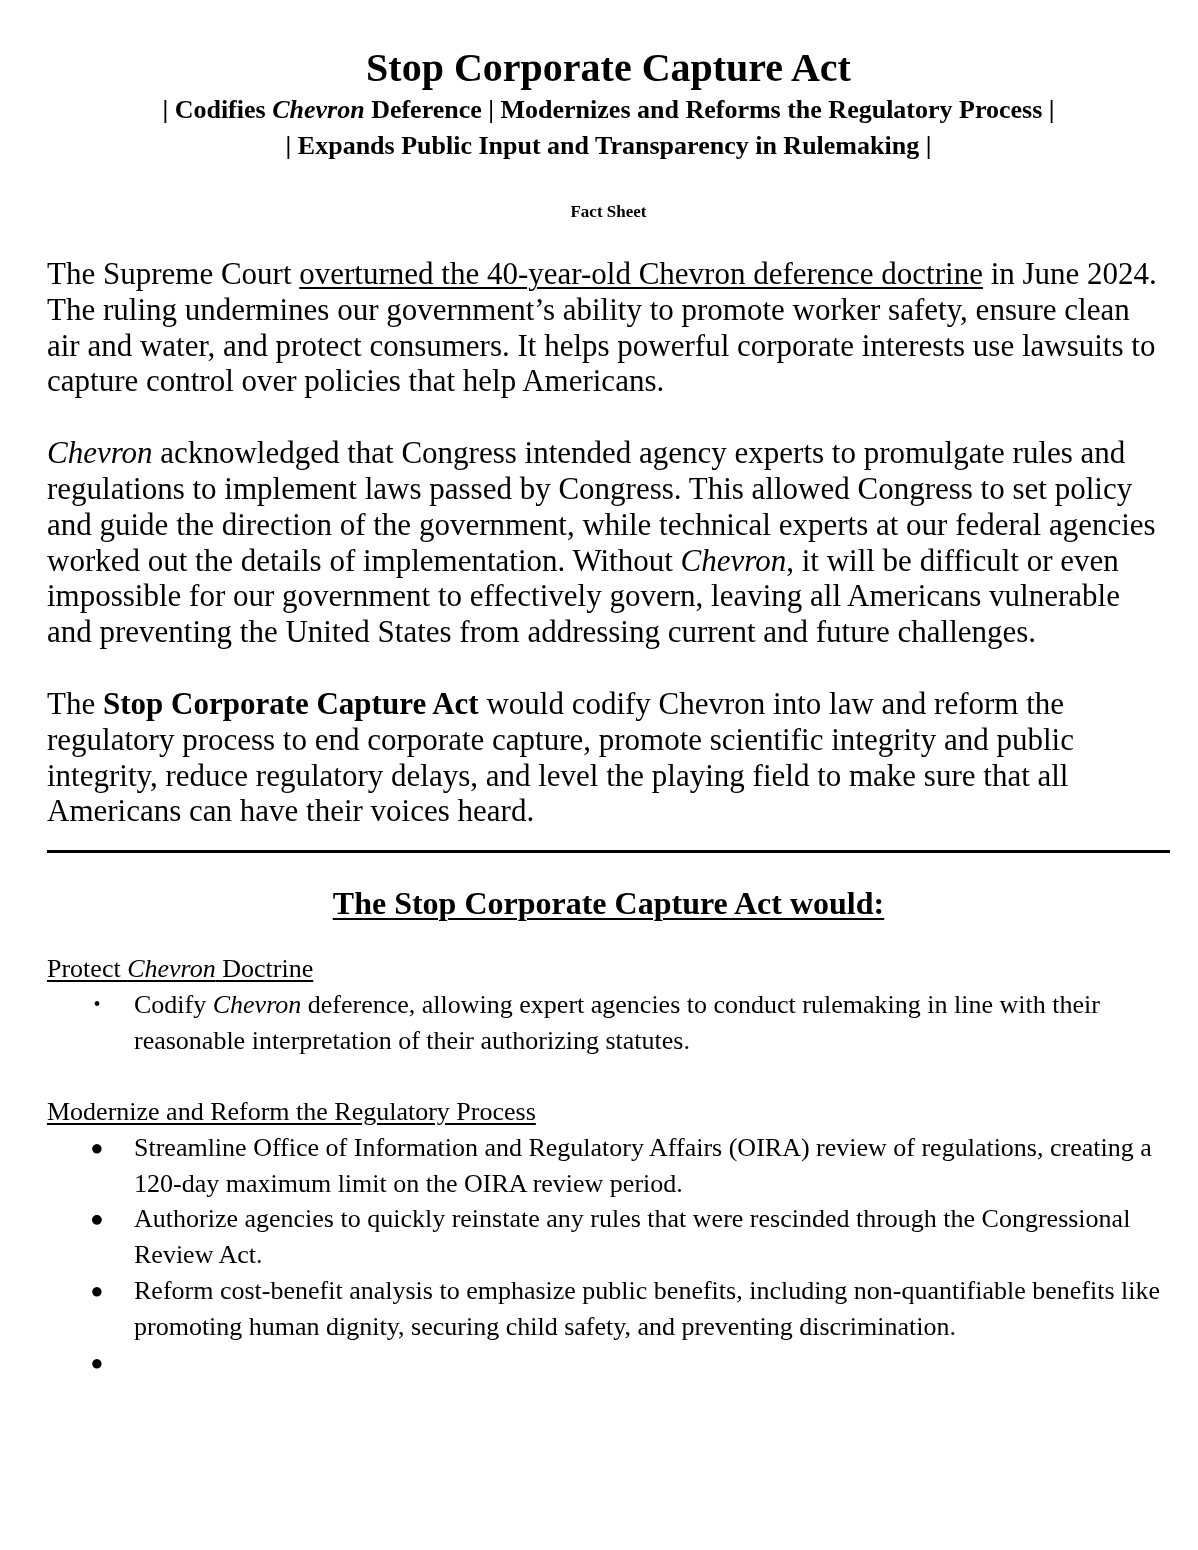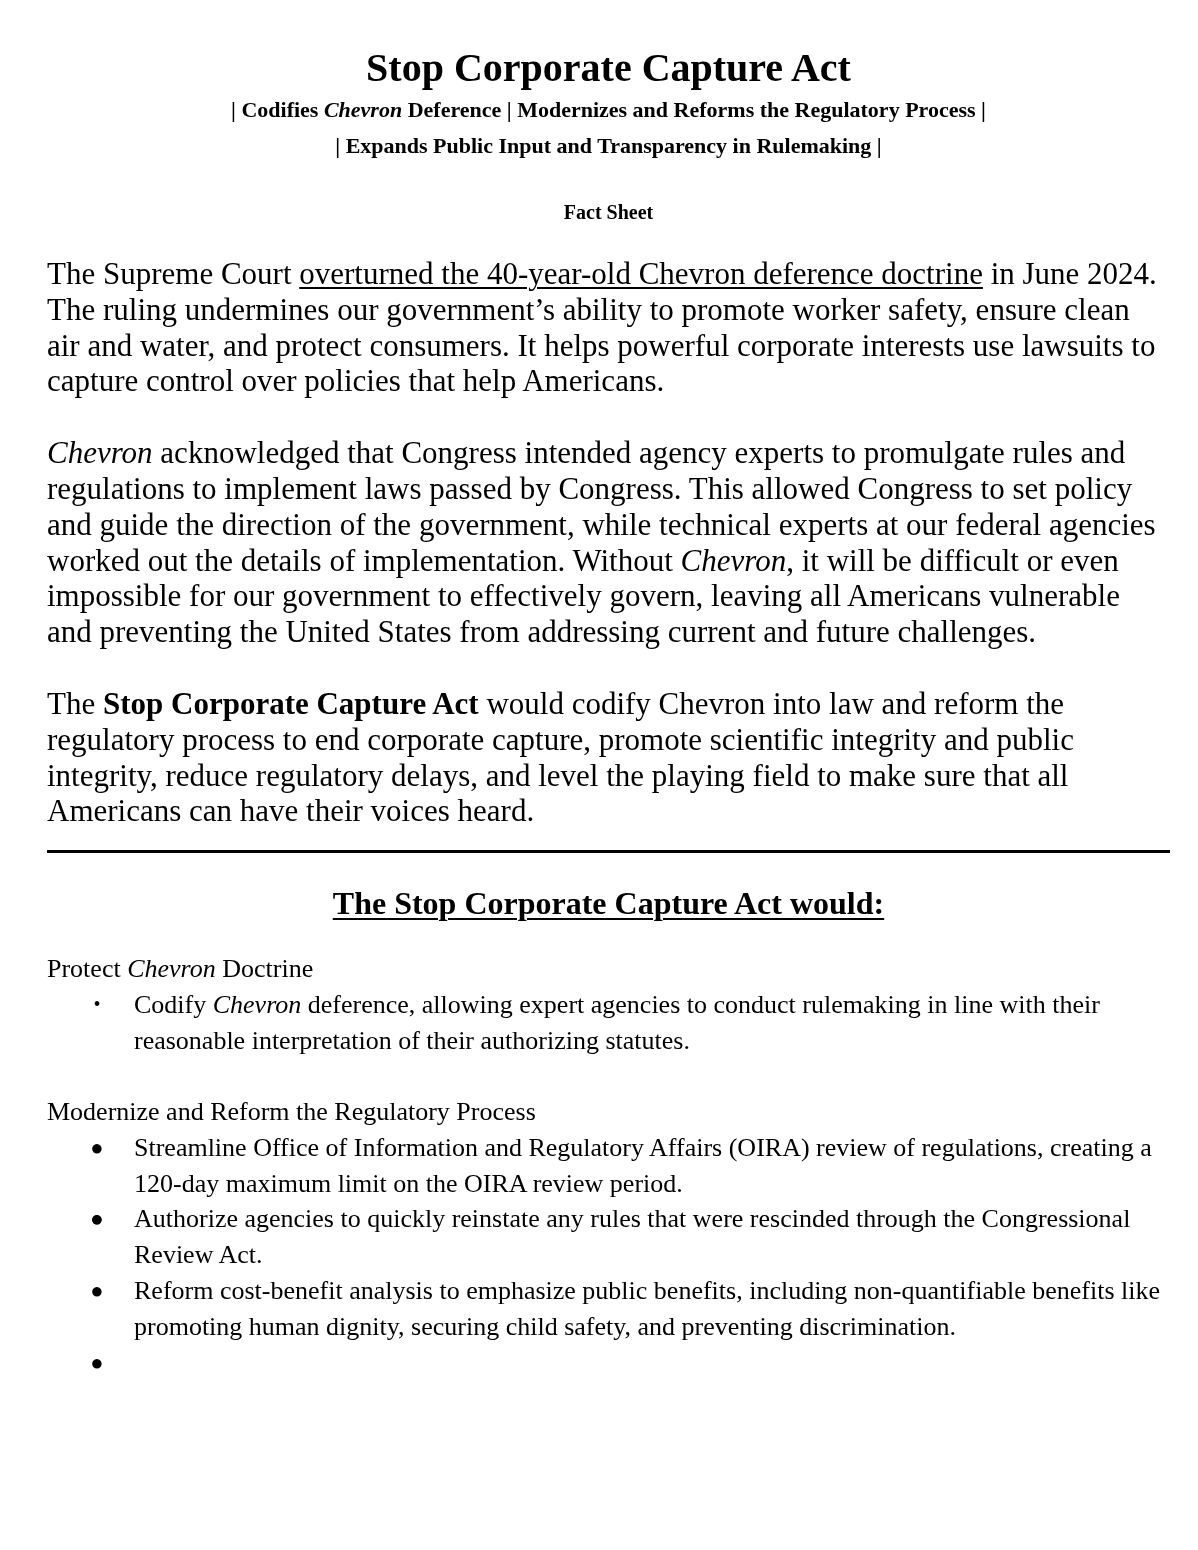"| Codifies Chevron Deference |" .subtitle { font-size: 22px -> 26px }
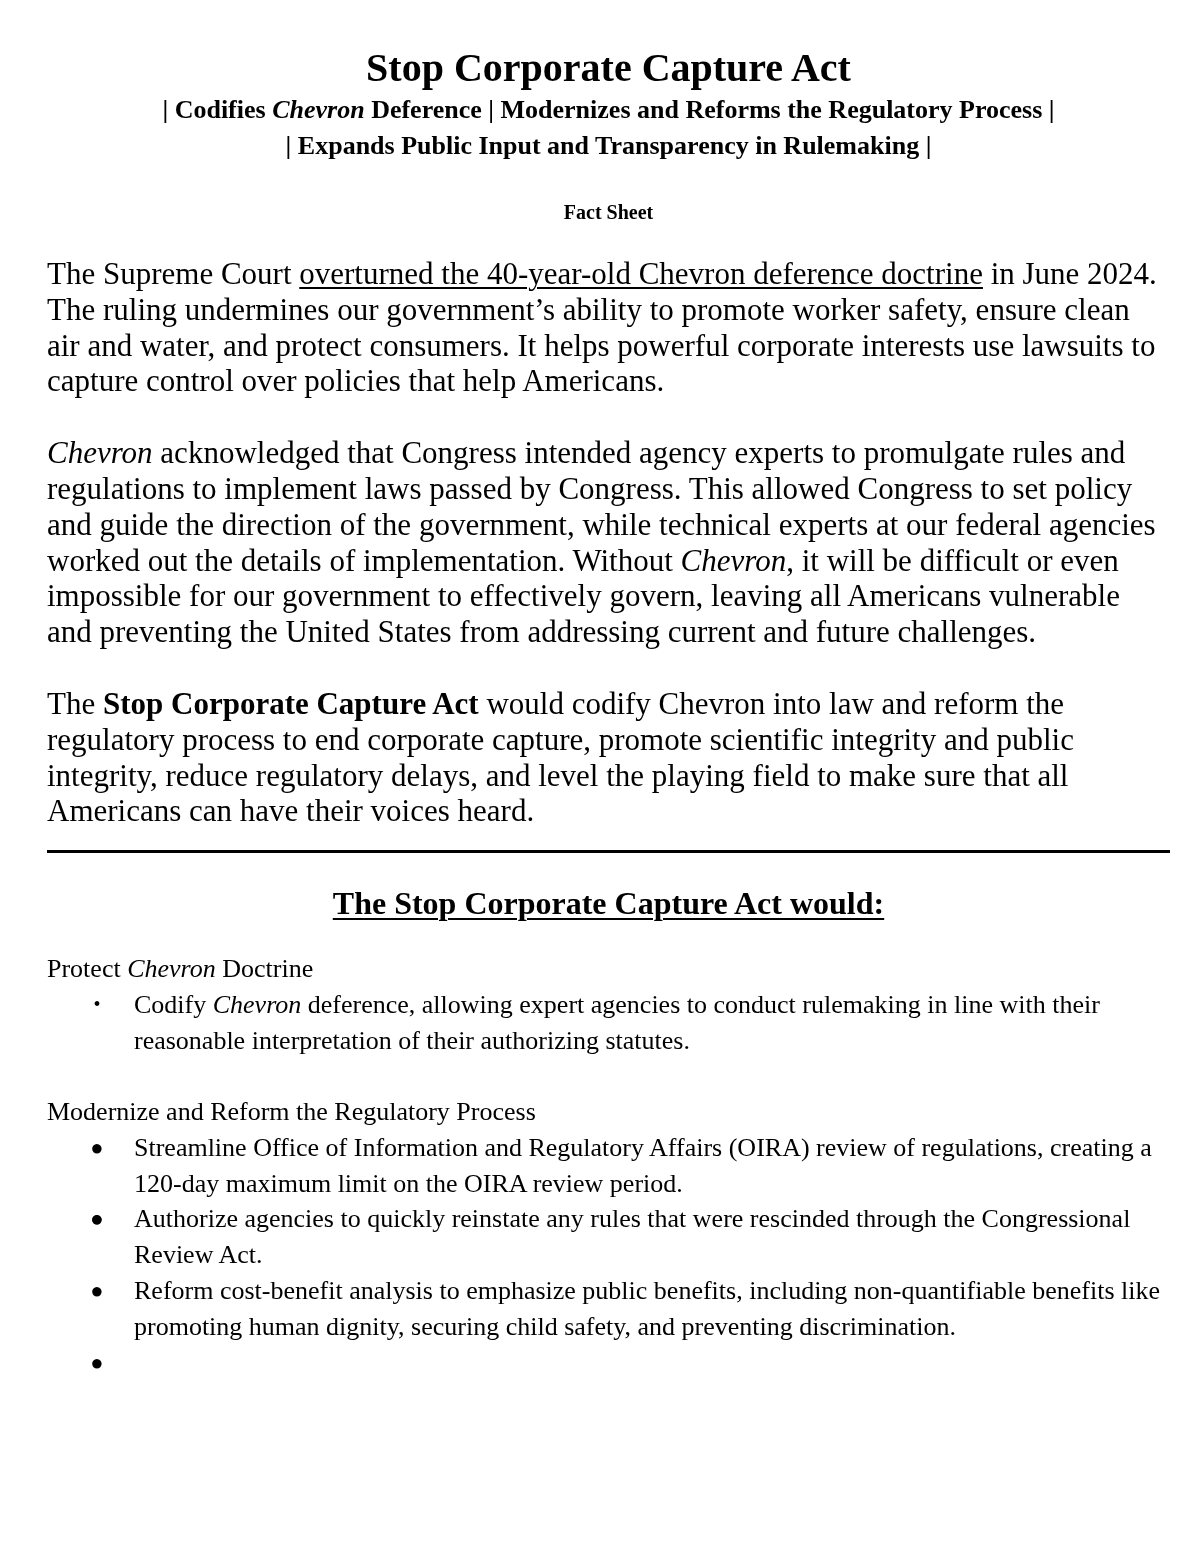"Fact Sheet" .fact-sheet { font-size: 20px -> 17px }
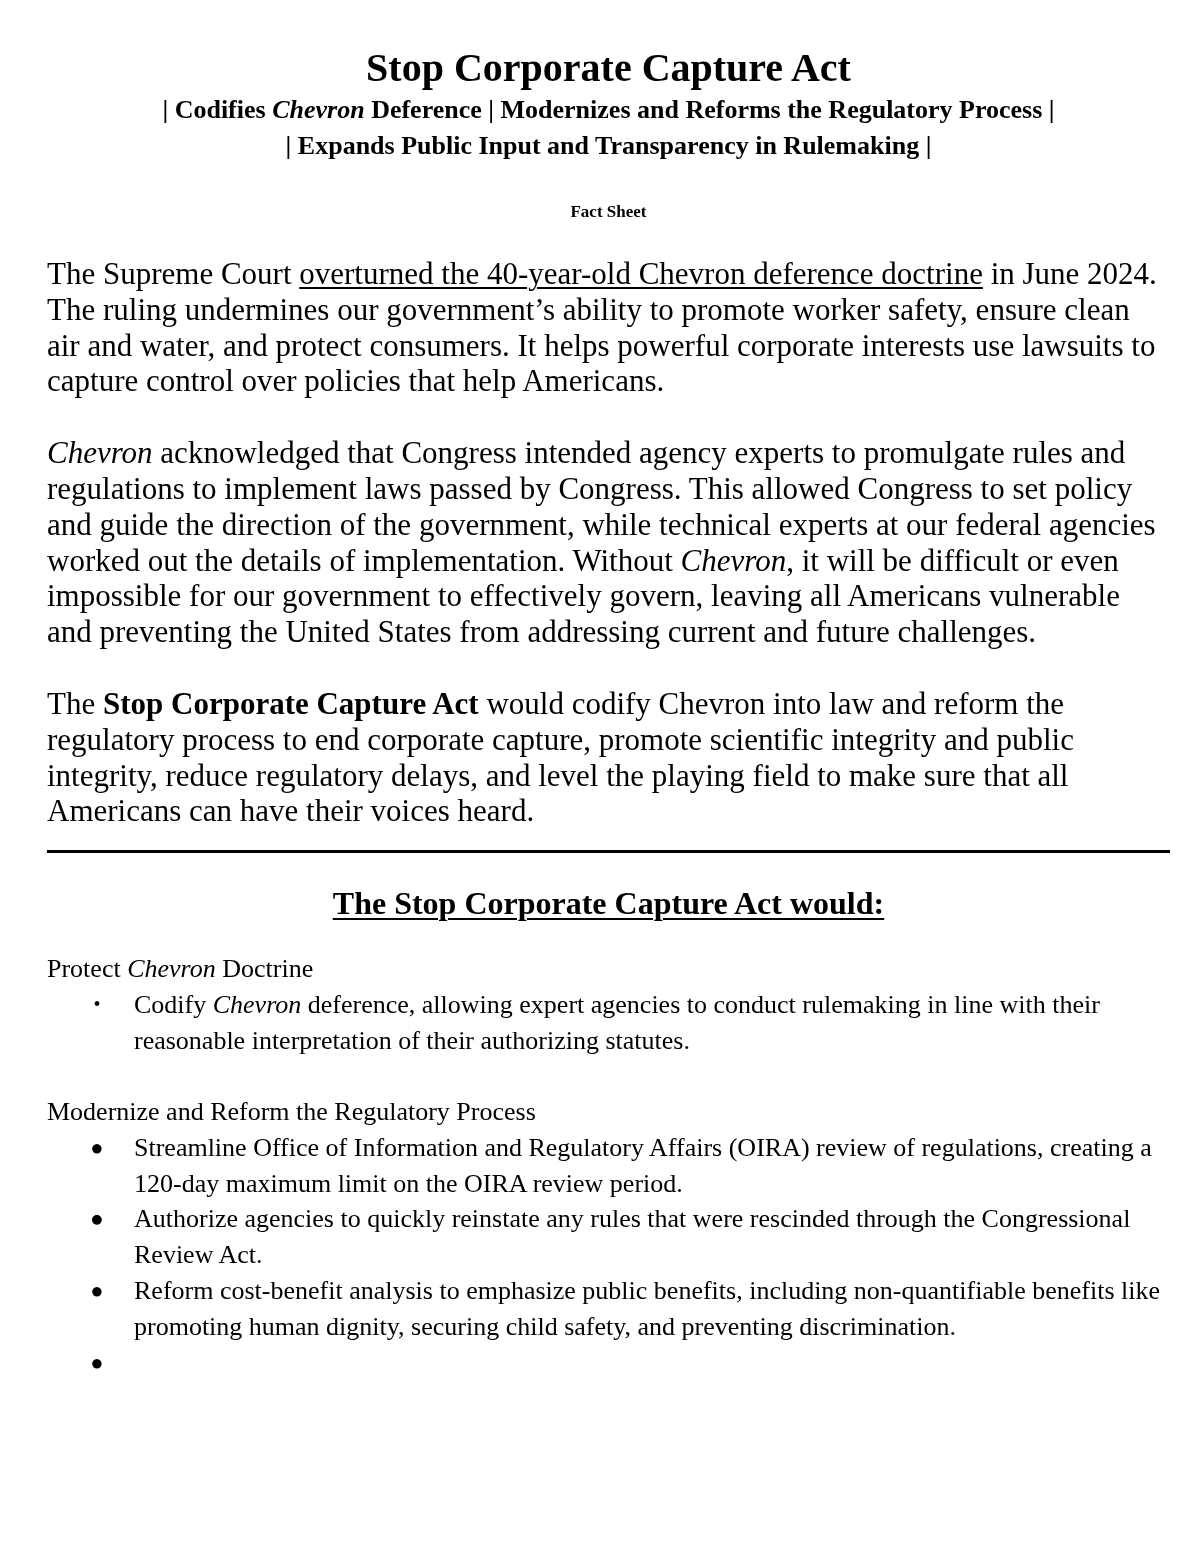"Protect Chevron Doctrine" .group-title { text-decoration: none -> underline }
